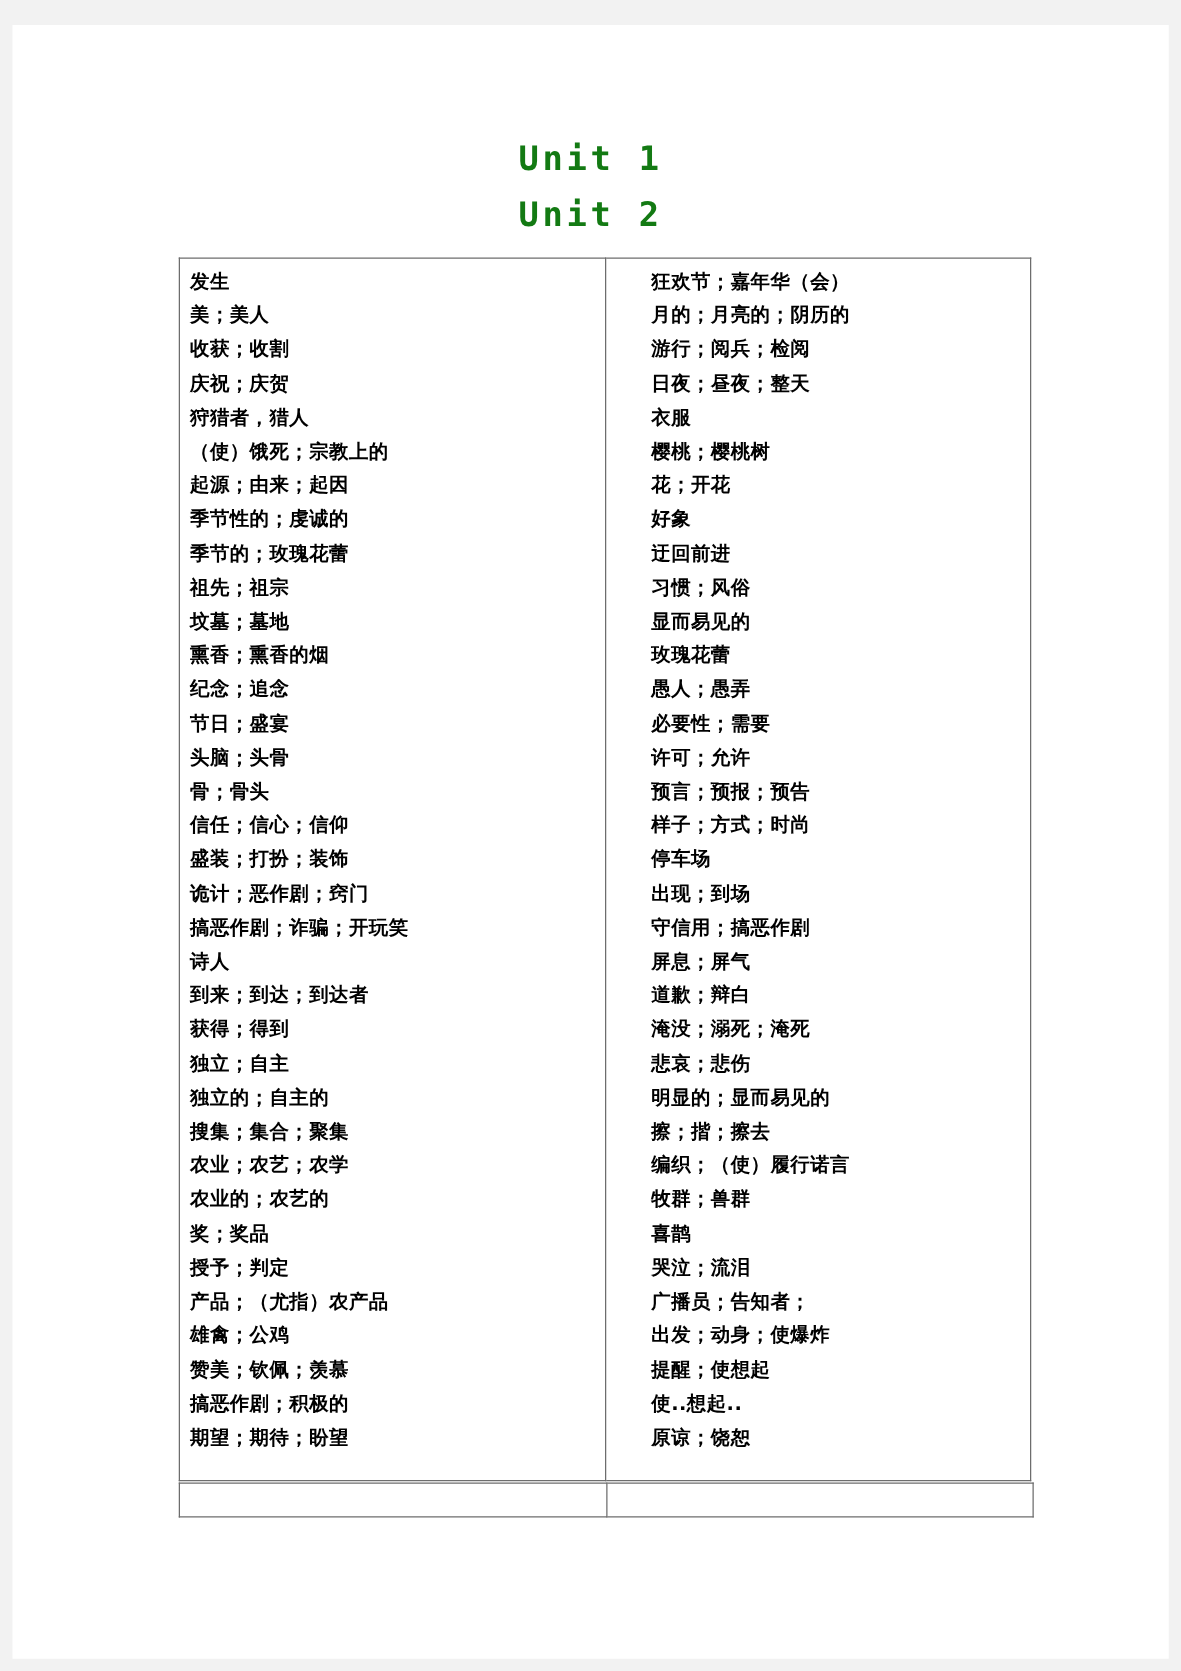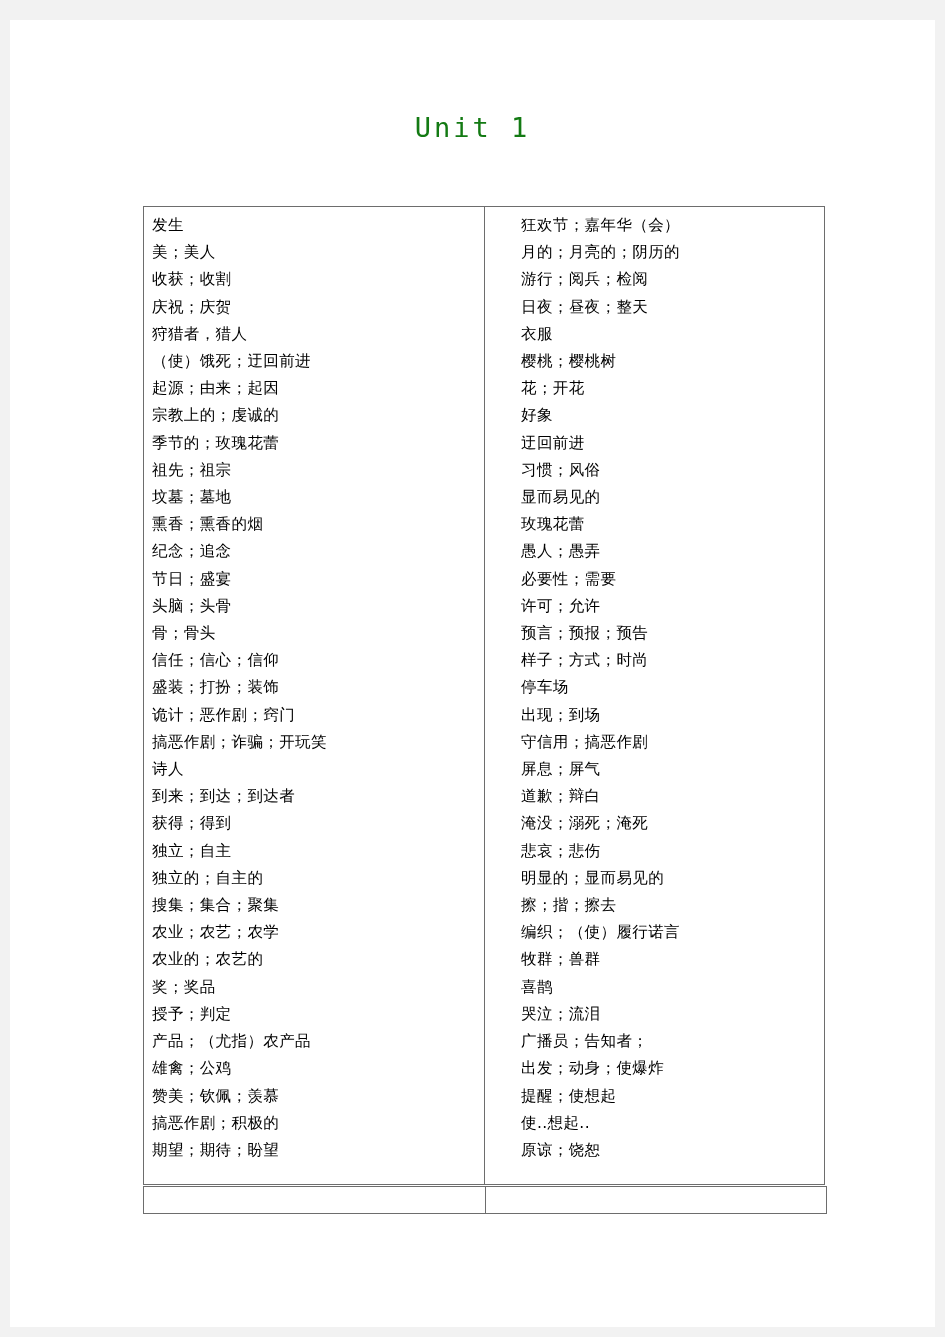"Unit 1" .page { font-weight: none -> bold }
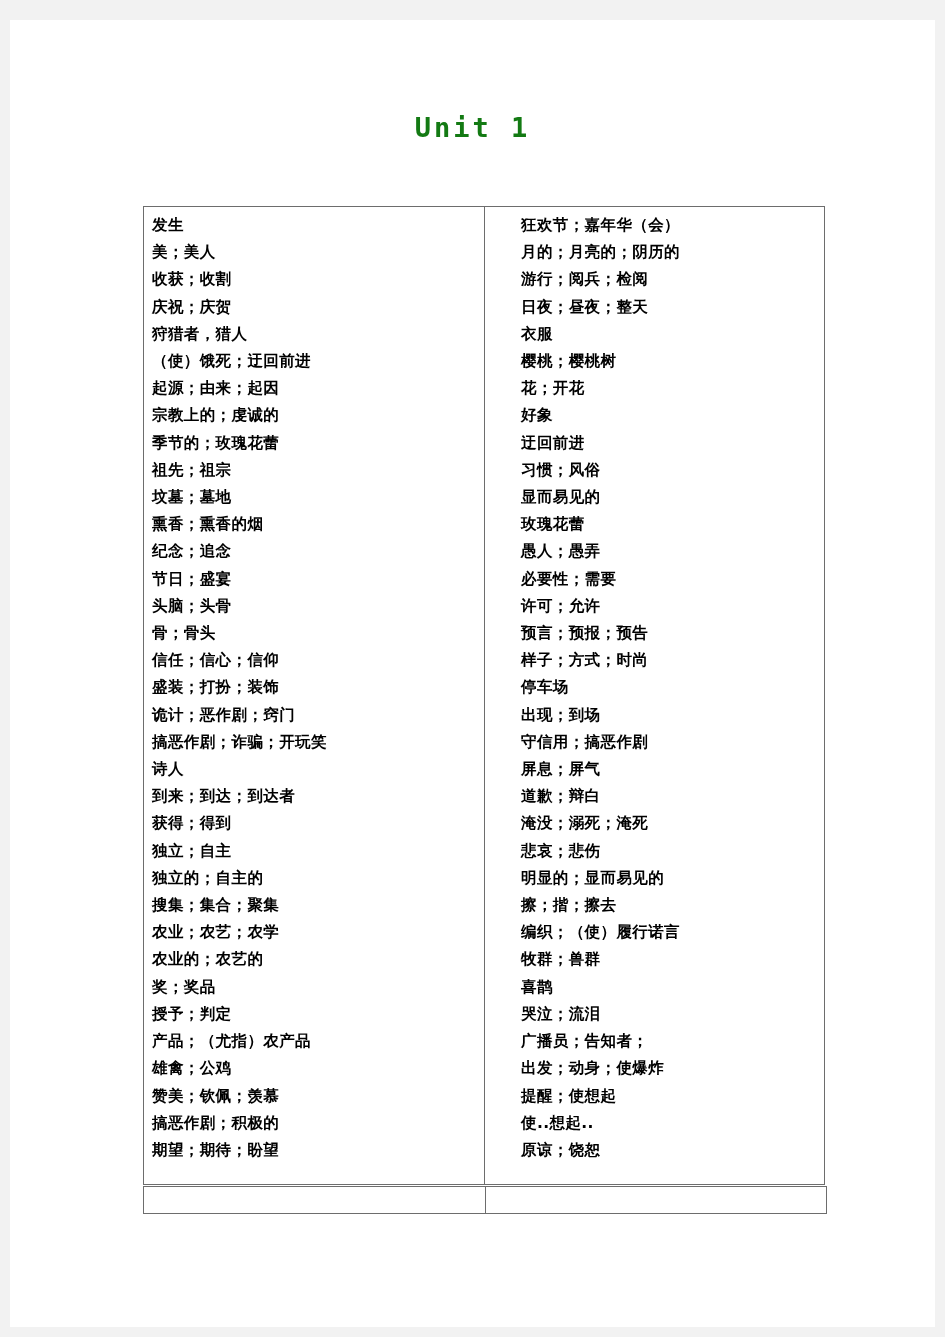"Unit 2" div.heading { html: none -> <div>Unit 2</div> }
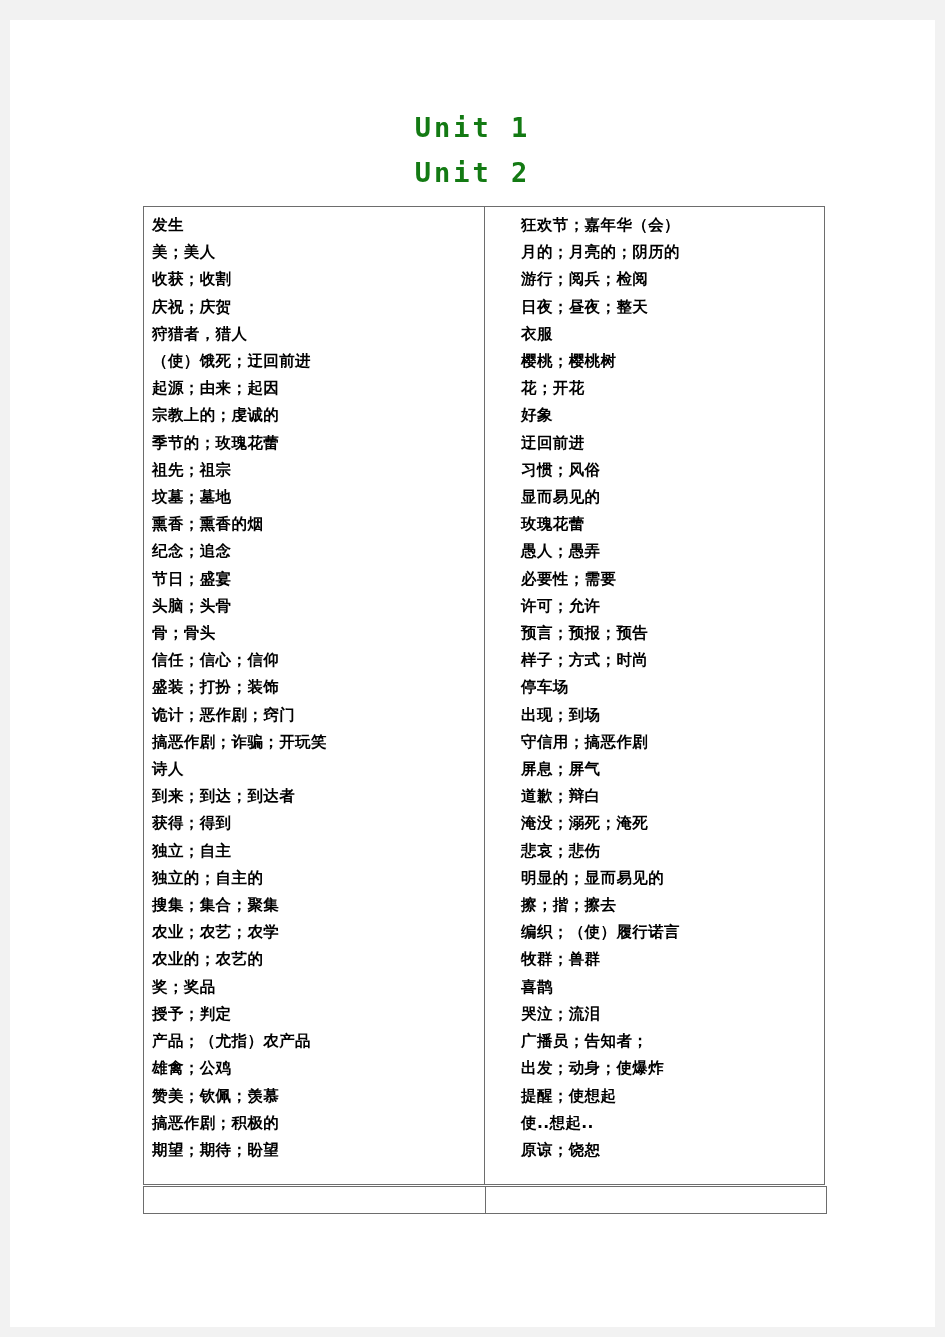"（使）饿死；迂回前进" li { text: 迂回前进 -> 宗教上的 }
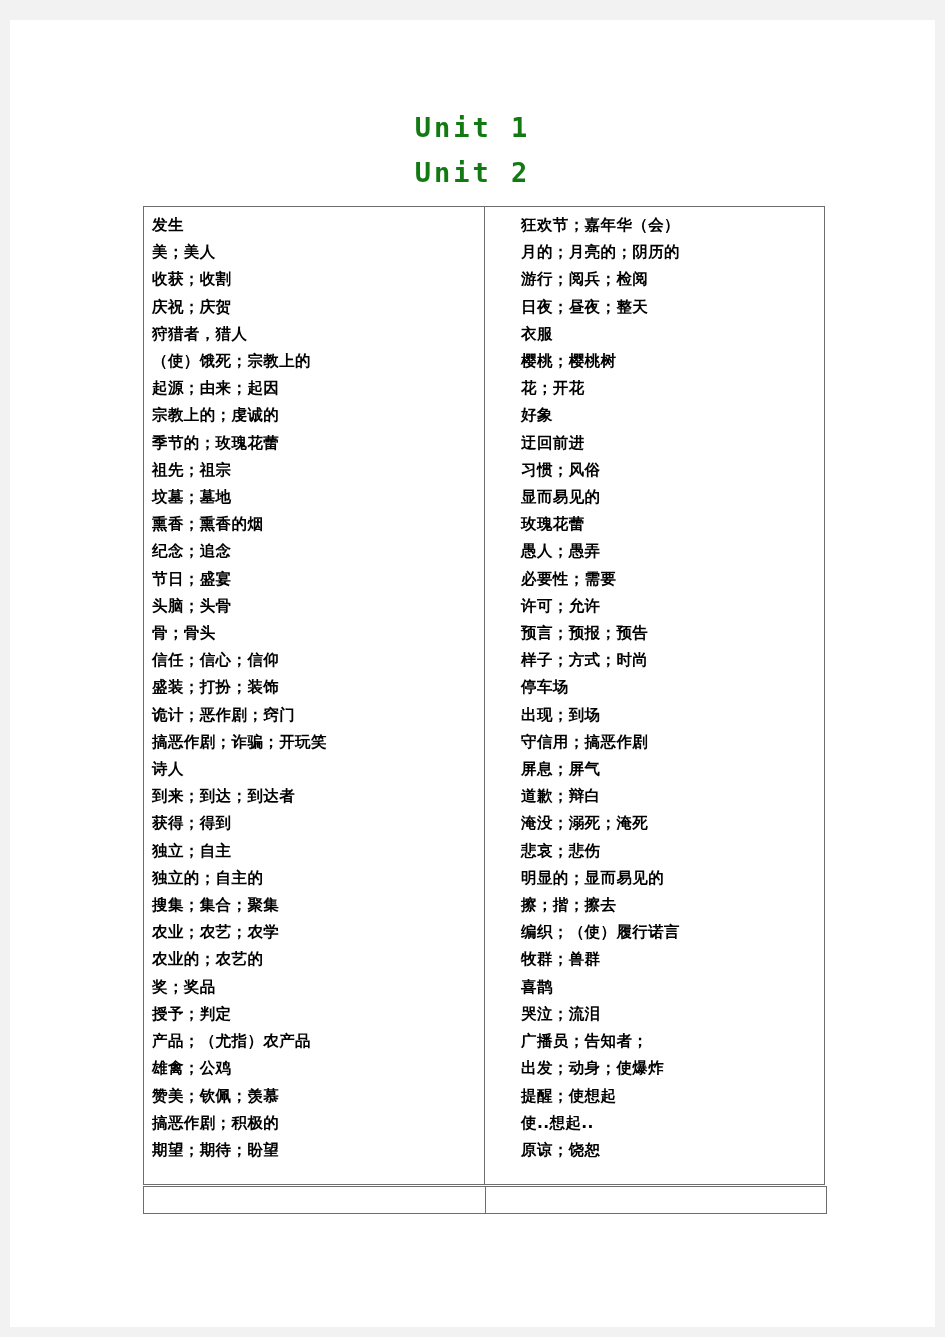"宗教上的；虔诚的" li { text: 宗教上 -> 季节性 }
